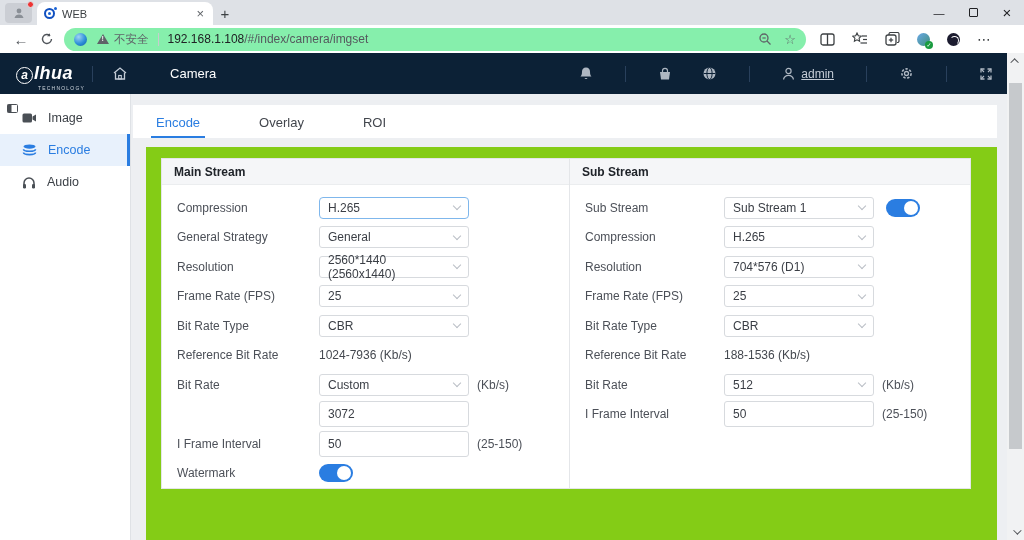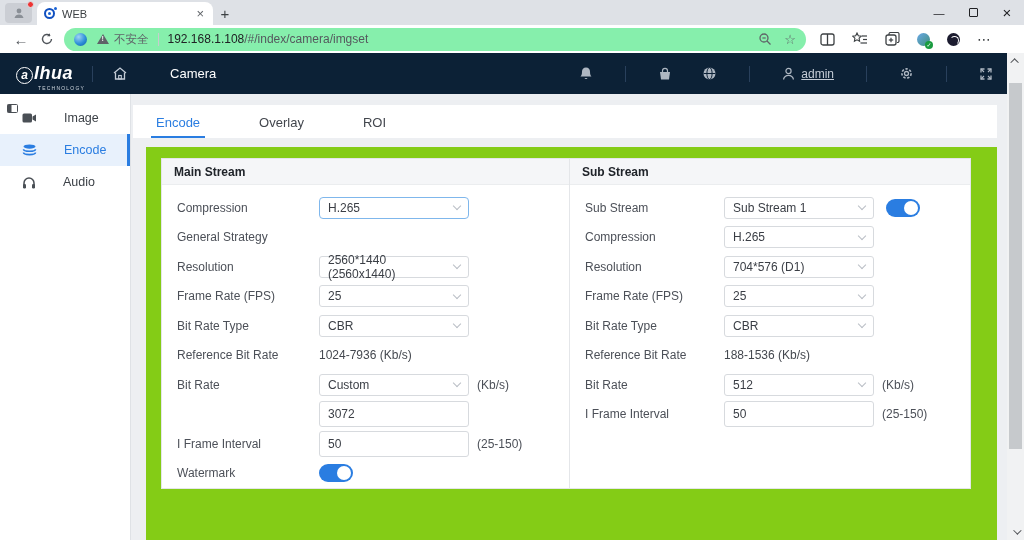"Image" .side-item { gap: 27px -> 11px }
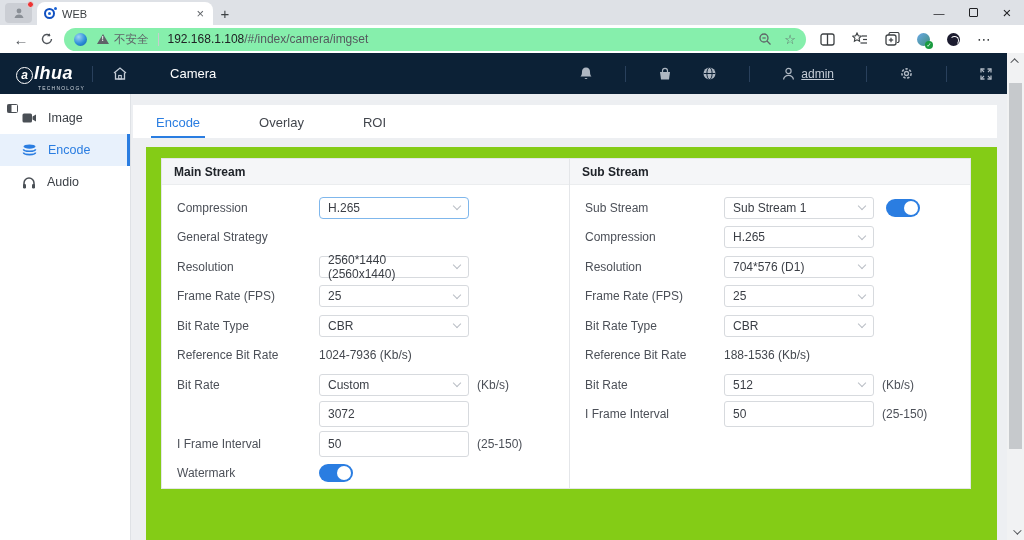"General" div.ctl { html: none -> <div> <span>General</span> <span></span> </div> }
